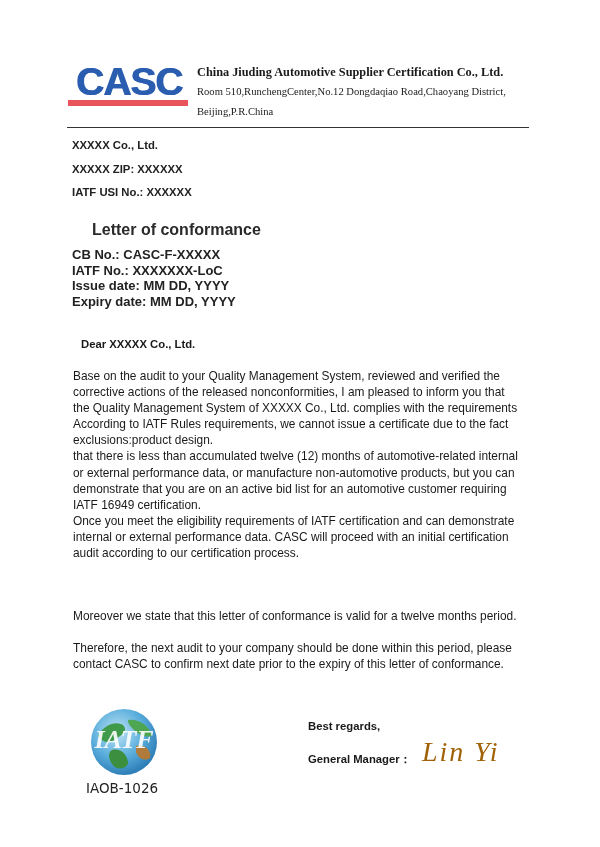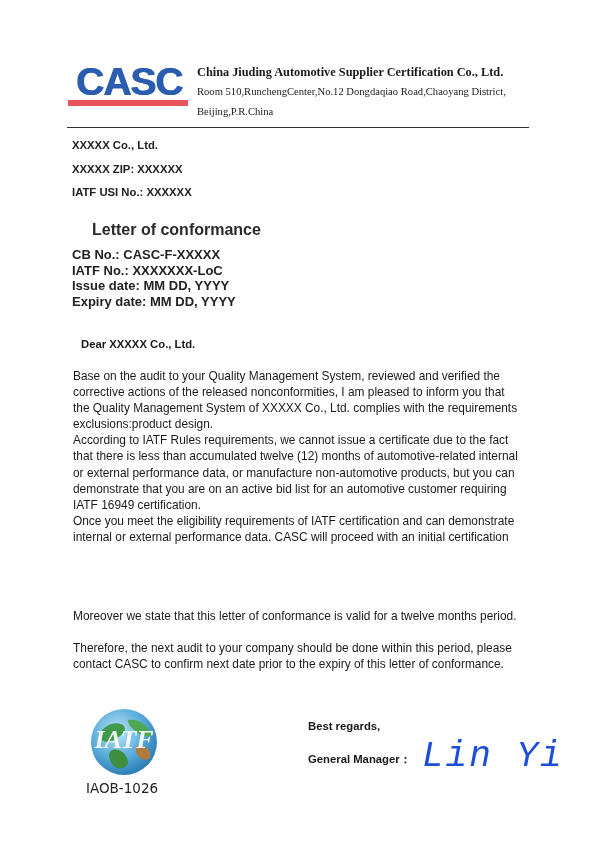"exclusions:product design." div.line { order: before "According to IATF Rules requirements," -> after "According to IATF Rules requirements," }
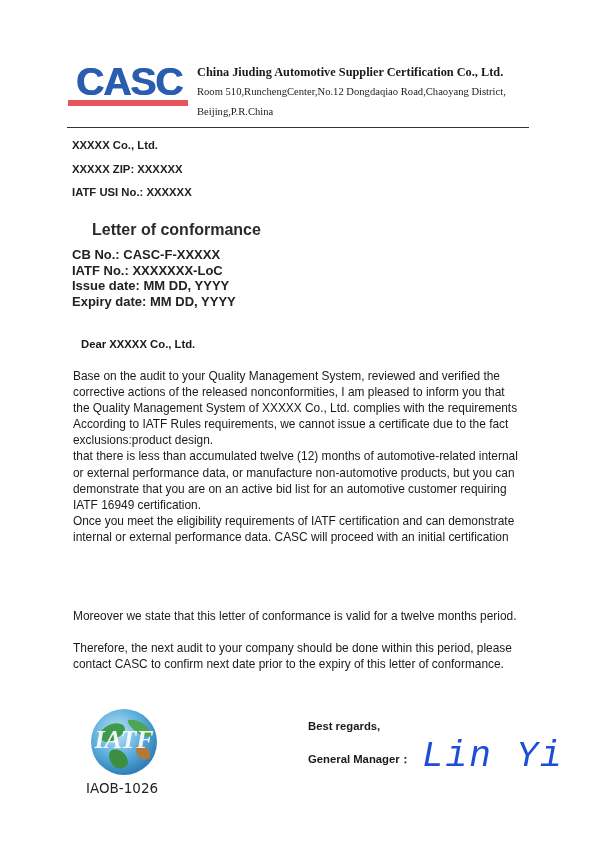"audit according to our certification" div.line { html: none -> <div>audit according to our certification process.</div> }
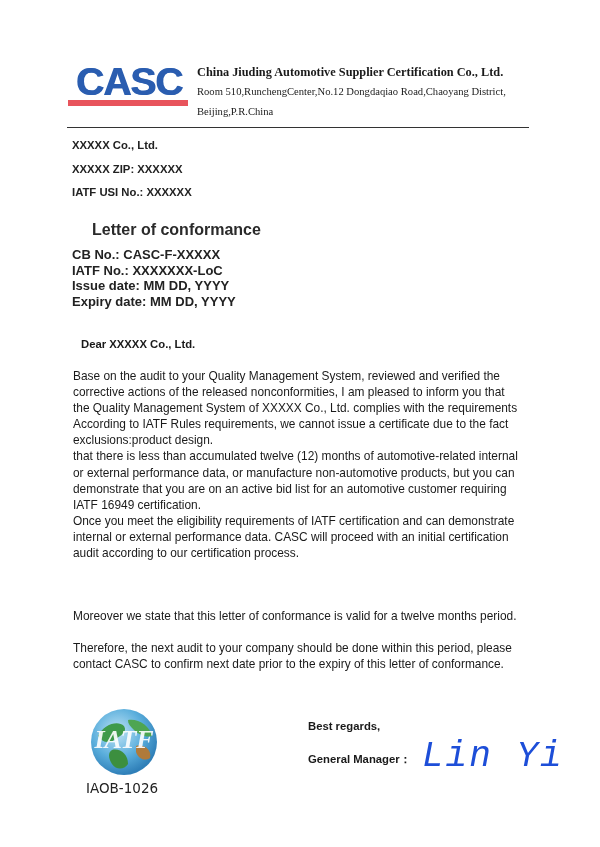"Lin Yi" .signature { color: #1d4ed8 -> #a16207; font-family: Liberation Mono, monospace -> Liberation Serif, serif; font-size: 36px -> 28px }
